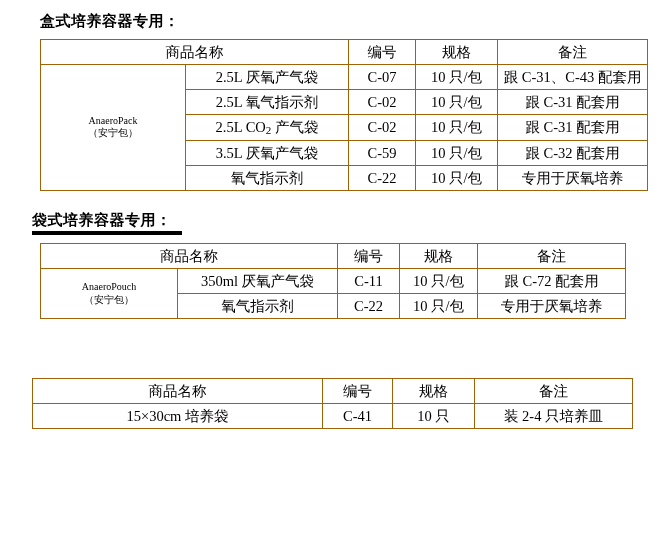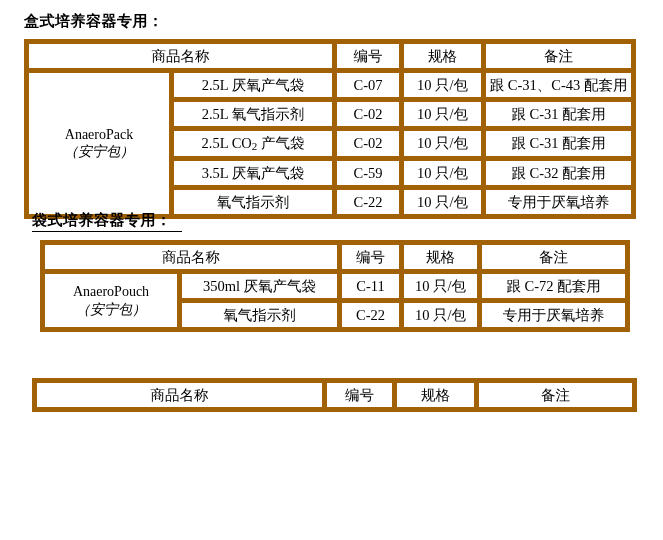"盒式培养容器专用：" #sec1 { left: 24px -> 40px }
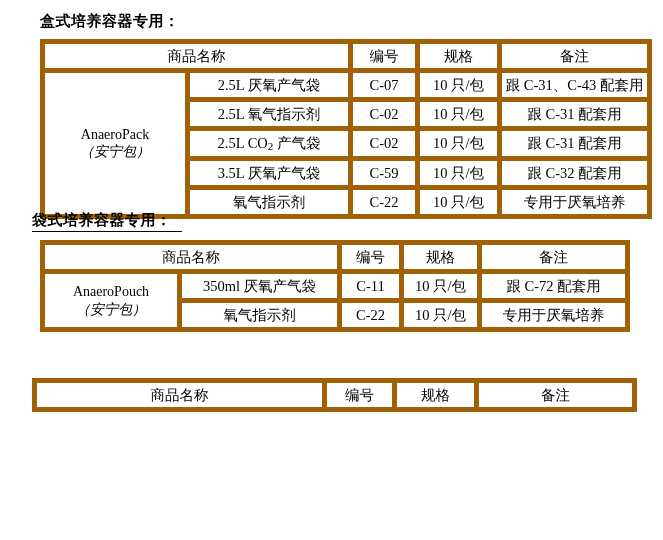"商品名称" table.doc-table td, table.doc-table th { border: 5px solid #a16207 -> 1px solid #a16207 }
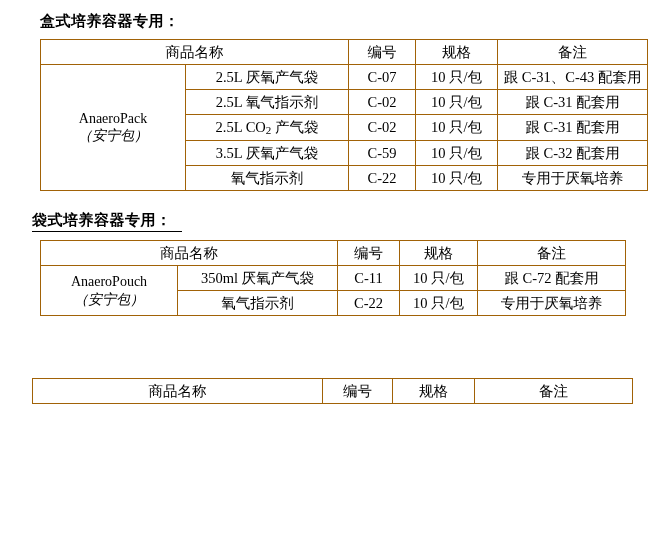"AnaeroPack" .brand-cell { font-size: 14px -> 10px }
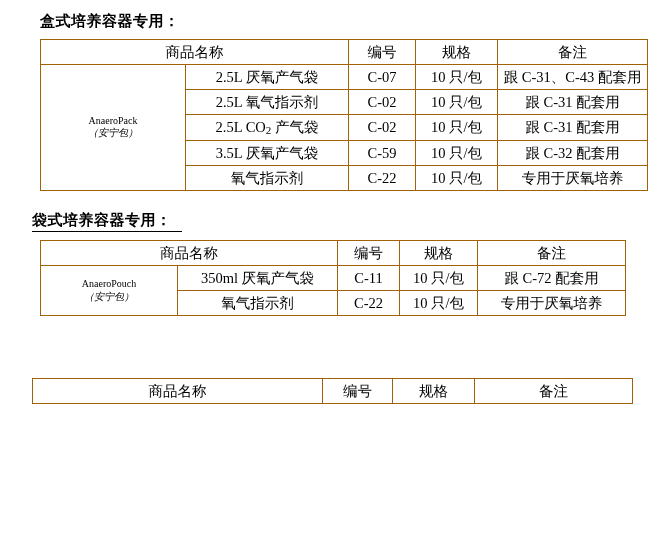"（安宁包）" .brand-cell .brand-cn { font-style: italic -> none }
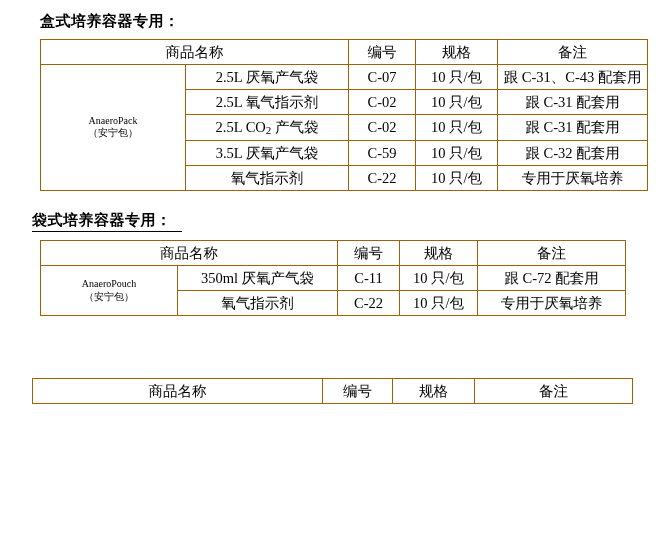"袋式培养容器专用：" .title-underlined { border-bottom: 1px solid #000000 -> 4px solid #000000 }
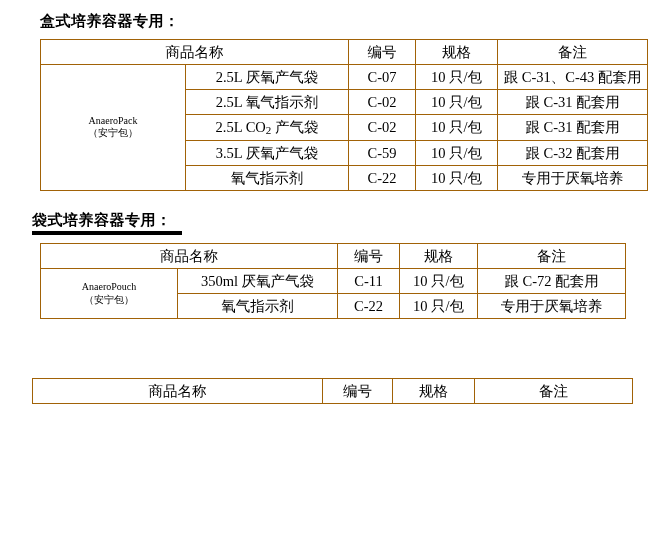"15×30cm 培养袋" tr { html: none -> <tr> <td>15×30cm 培养袋</td> <td>C-41</td> <td>10 只</td> <td>装 2-4 只培养皿</td> </tr> }
